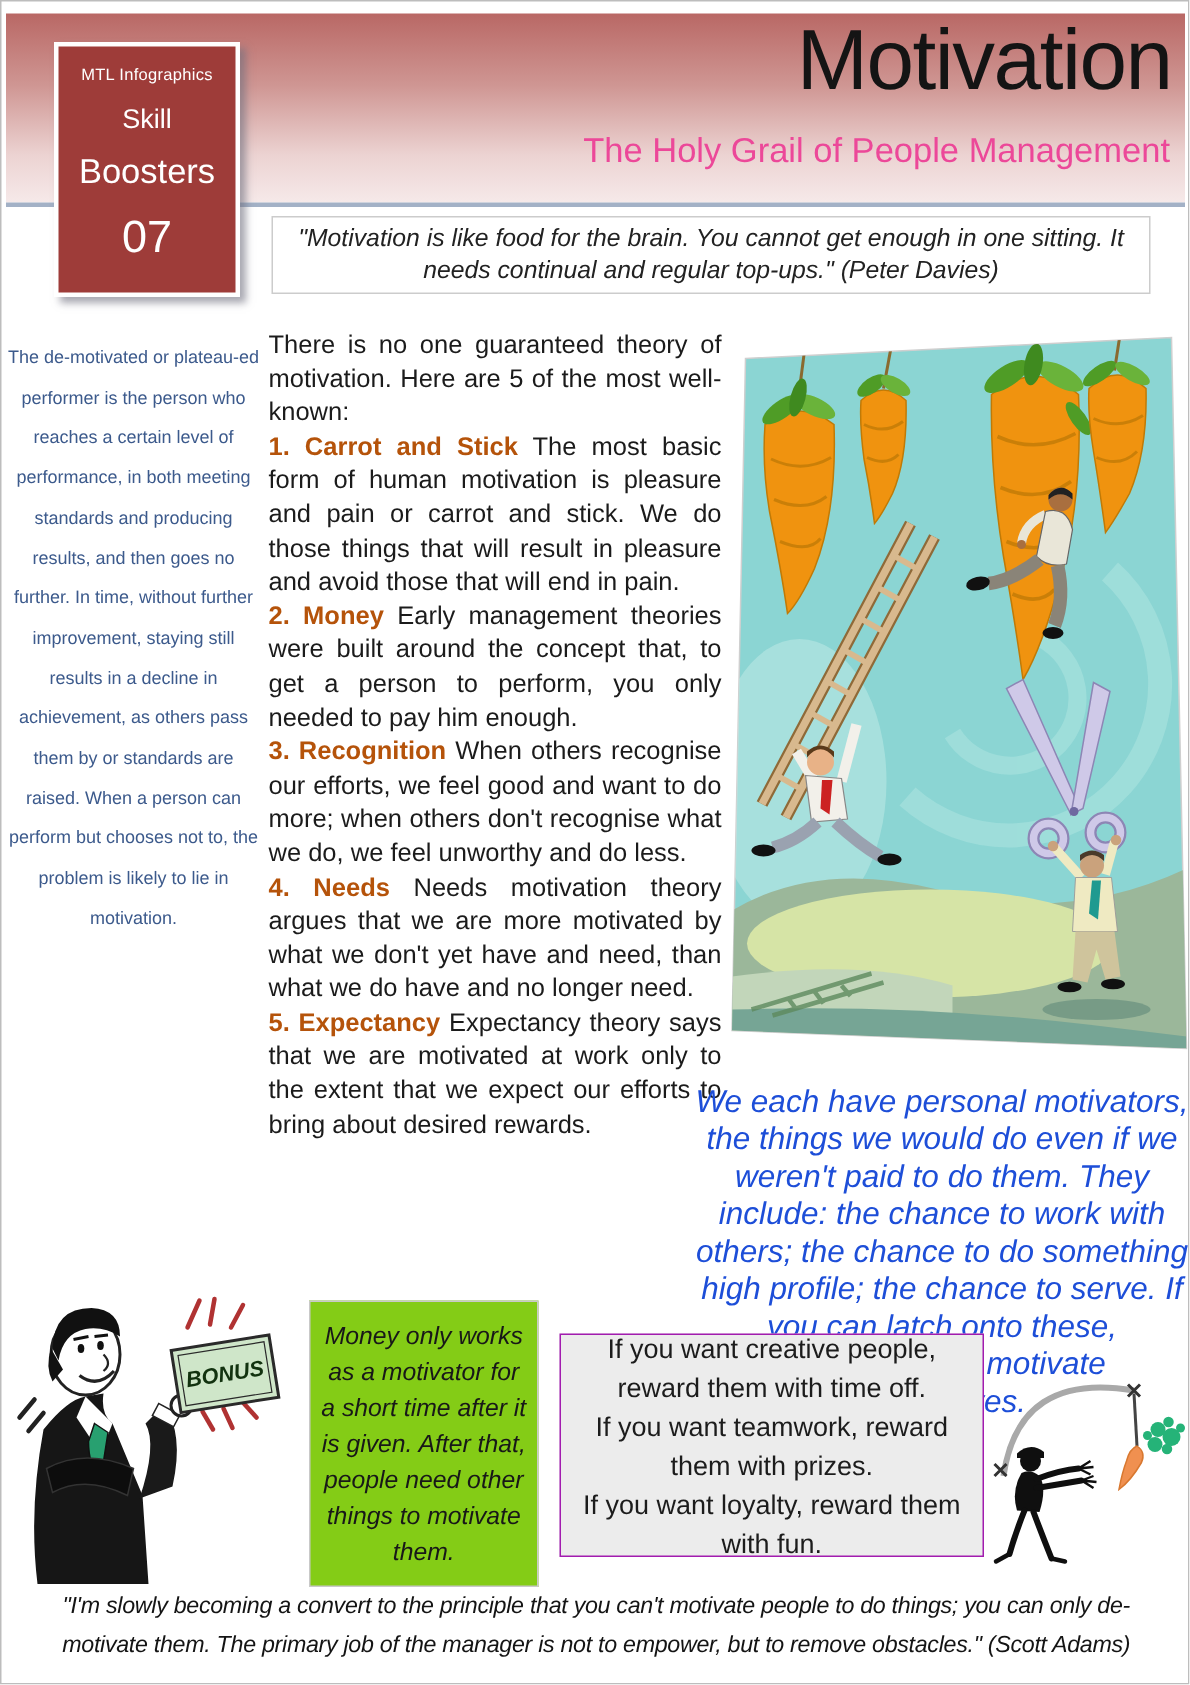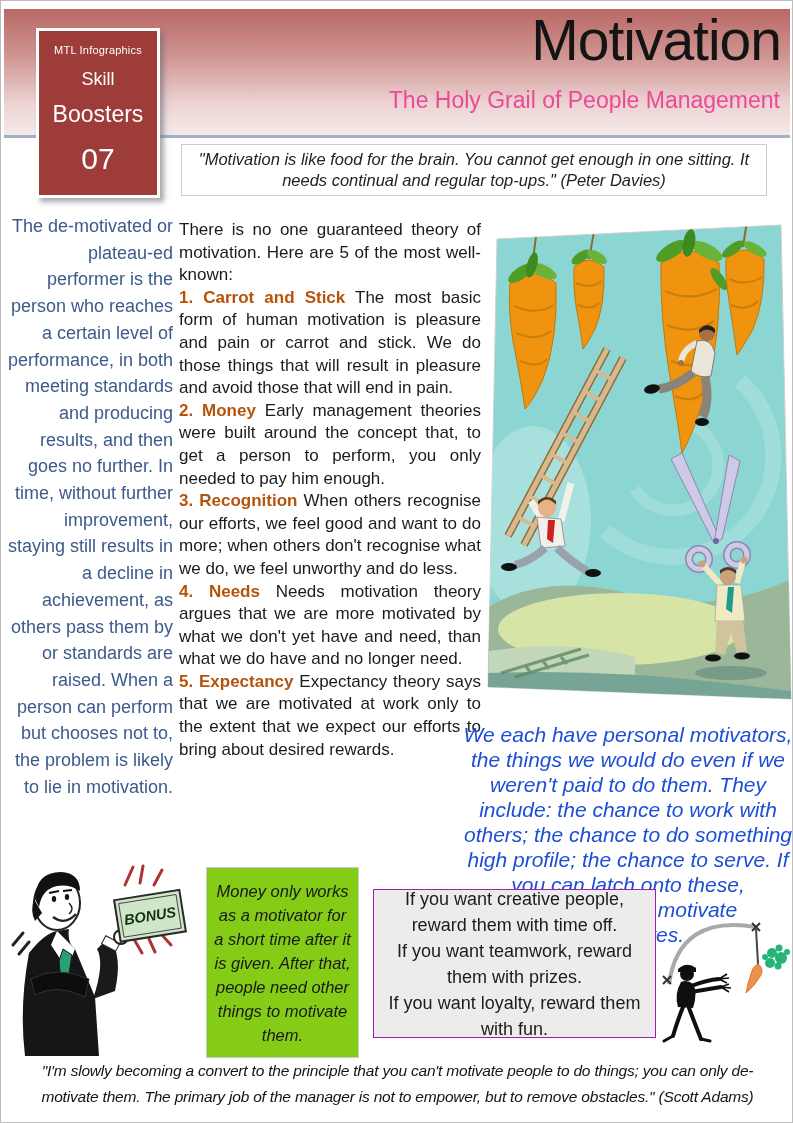"The de-motivated or plateau-ed performer" .sidebar-note { font-size: 18px -> 12px; text-align: right -> center; top: 212px -> 224px }
